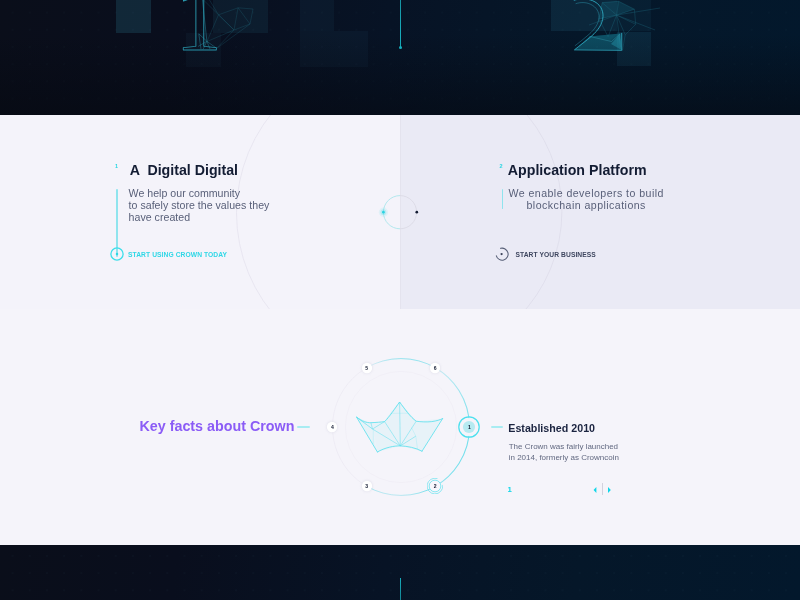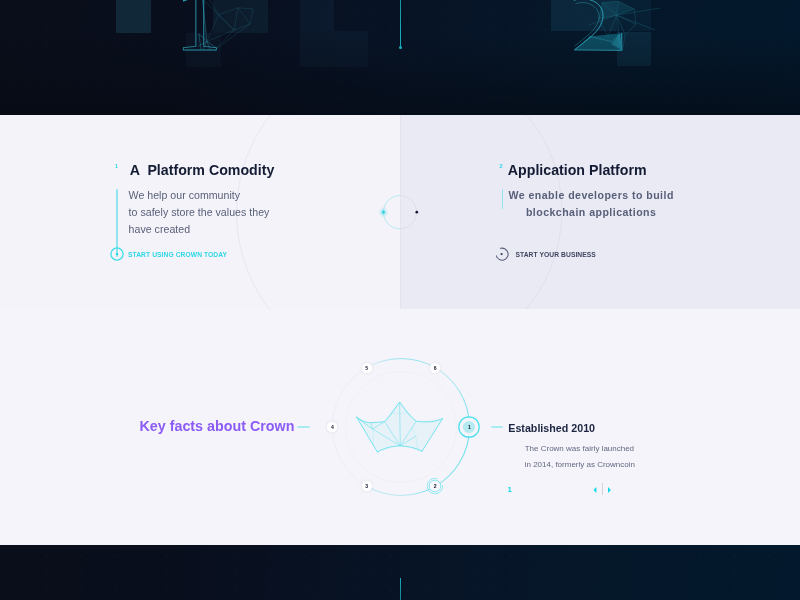"A Platform Comodity" div.card-title { text: Platform Comodity -> Digital Digital }
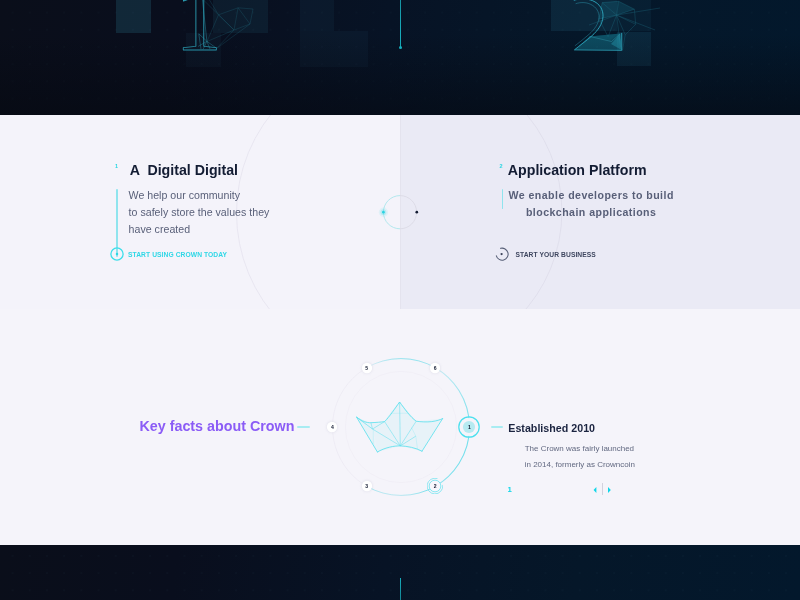"We help our community" .card-body { line-height: 17px -> 12px }
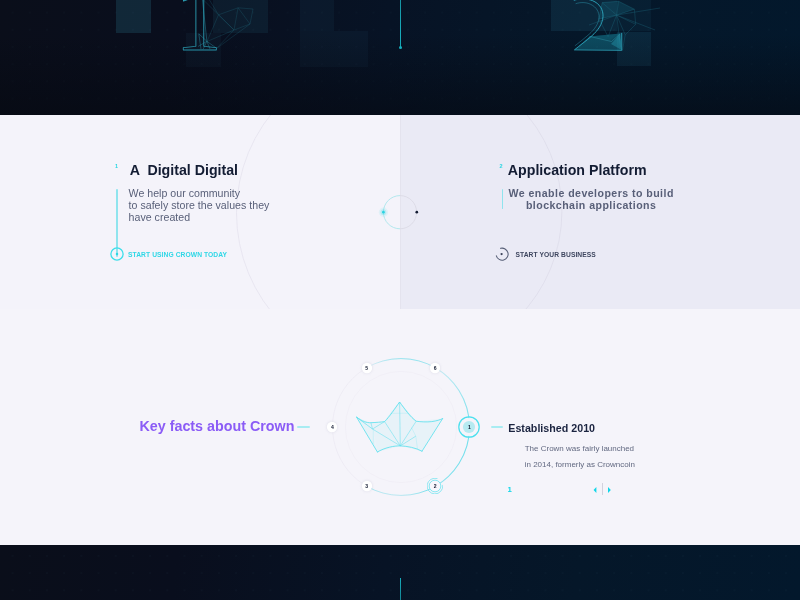"We enable developers to build" div.card-body { font-weight: bold -> none }
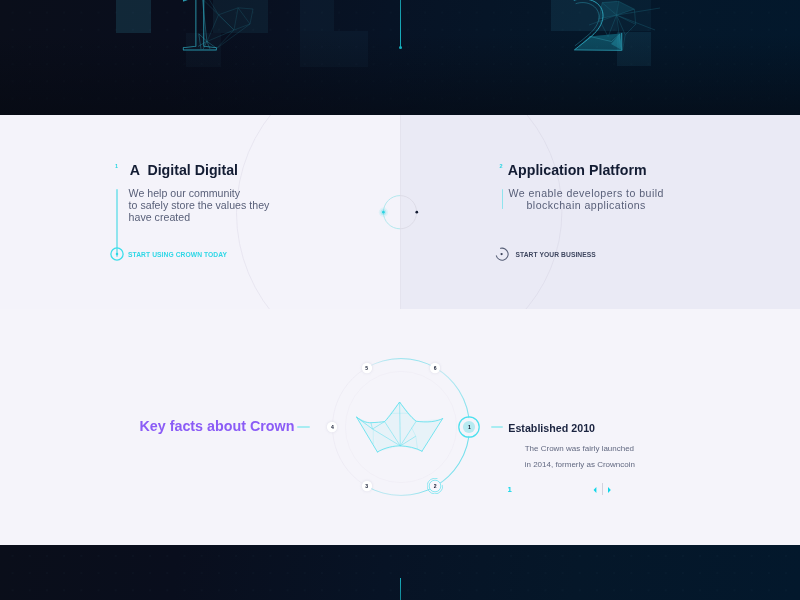"The Crown was fairly launched" .detail-body { line-height: 16px -> 11px; margin-left: 16px -> none }
